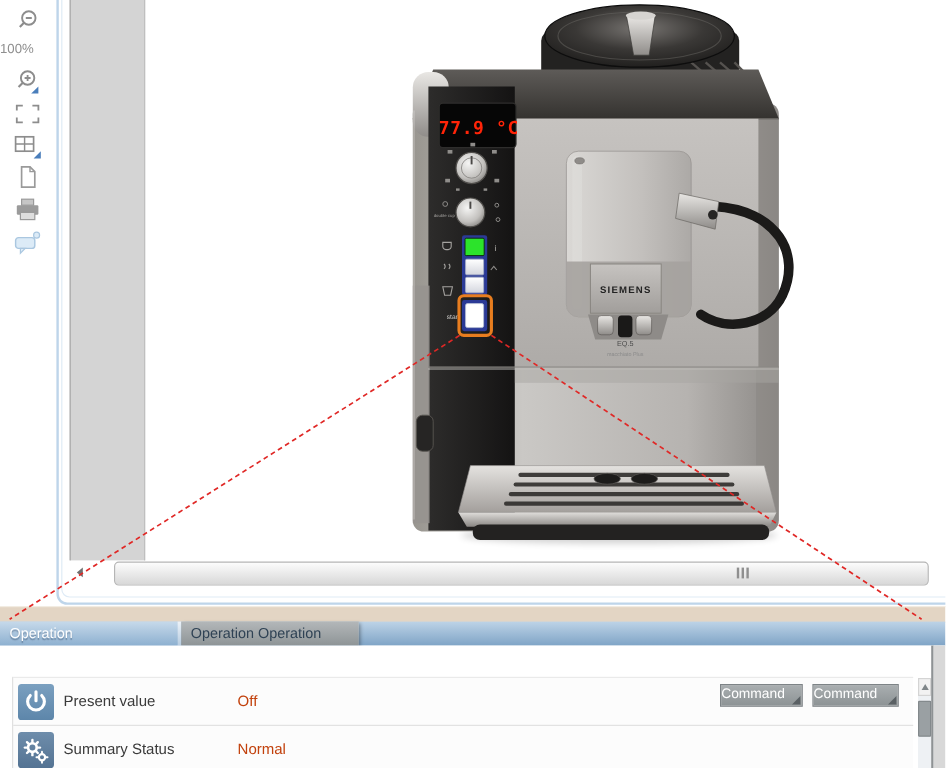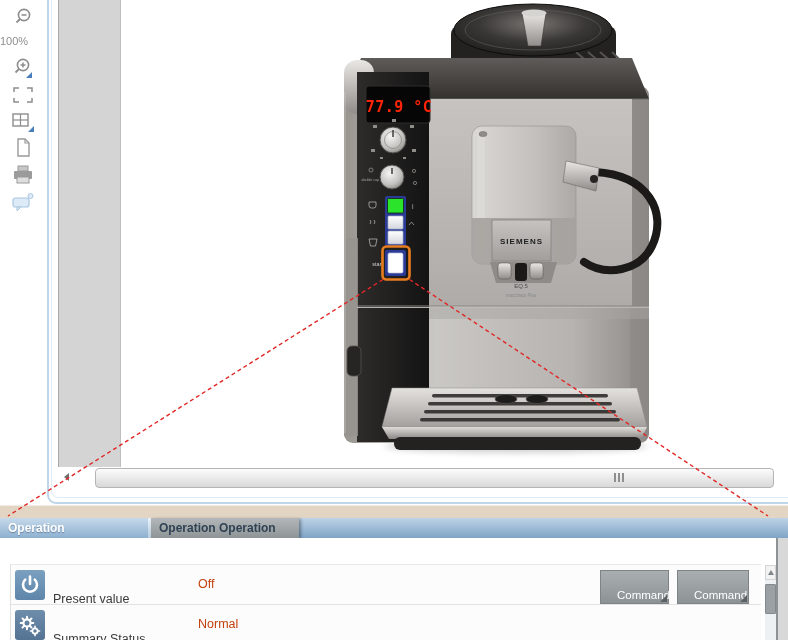"Operation" .tab { font-weight: bold -> normal }
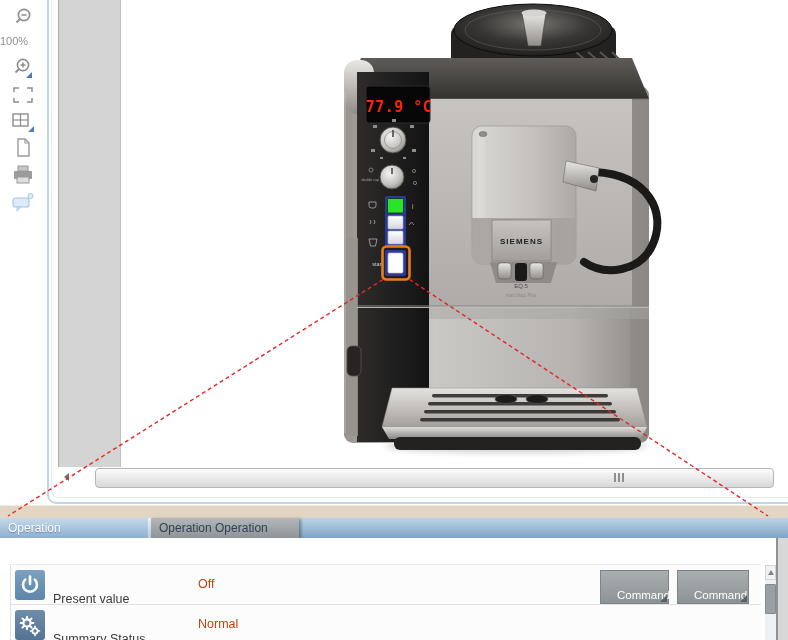"Present value" .row .lbl { top: 15px -> 0 }
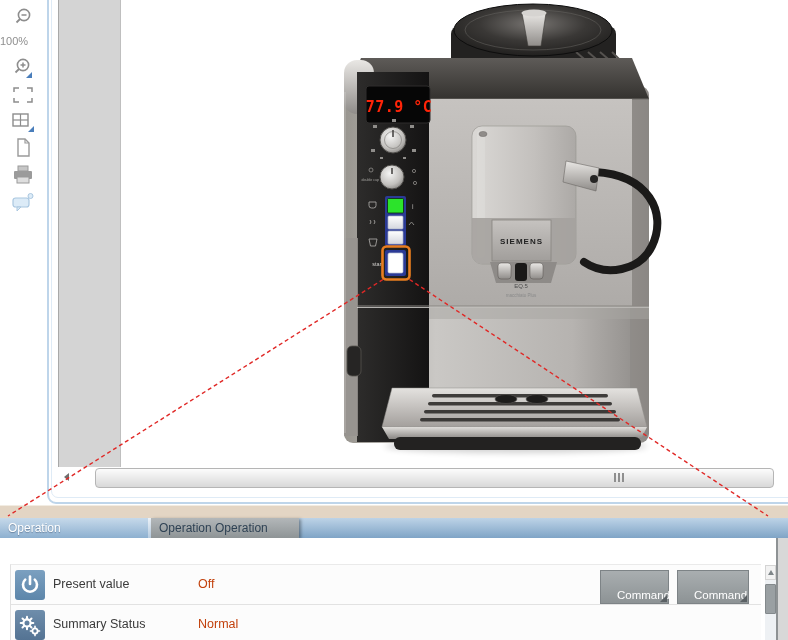"Command" .gbtn { padding: 16px -> 0; text-align: right -> left }
